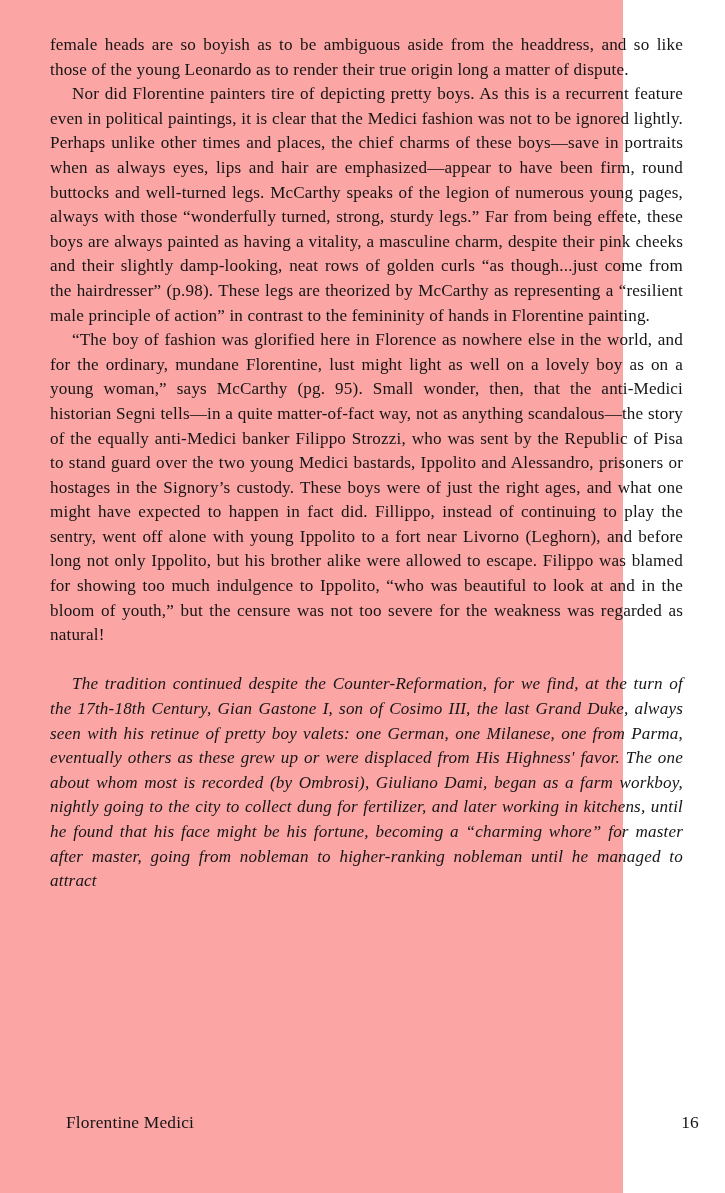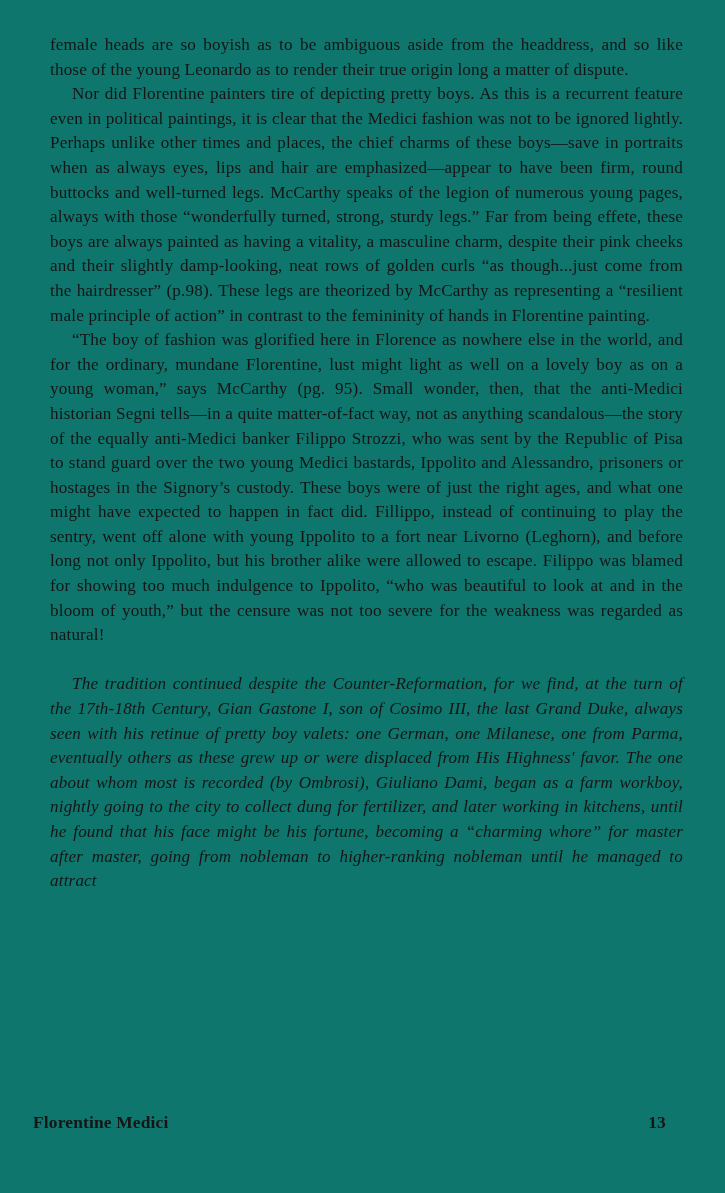"female heads are so boyish" .page { background: #0f766e -> #fca5a5; width: 725px -> 623px }
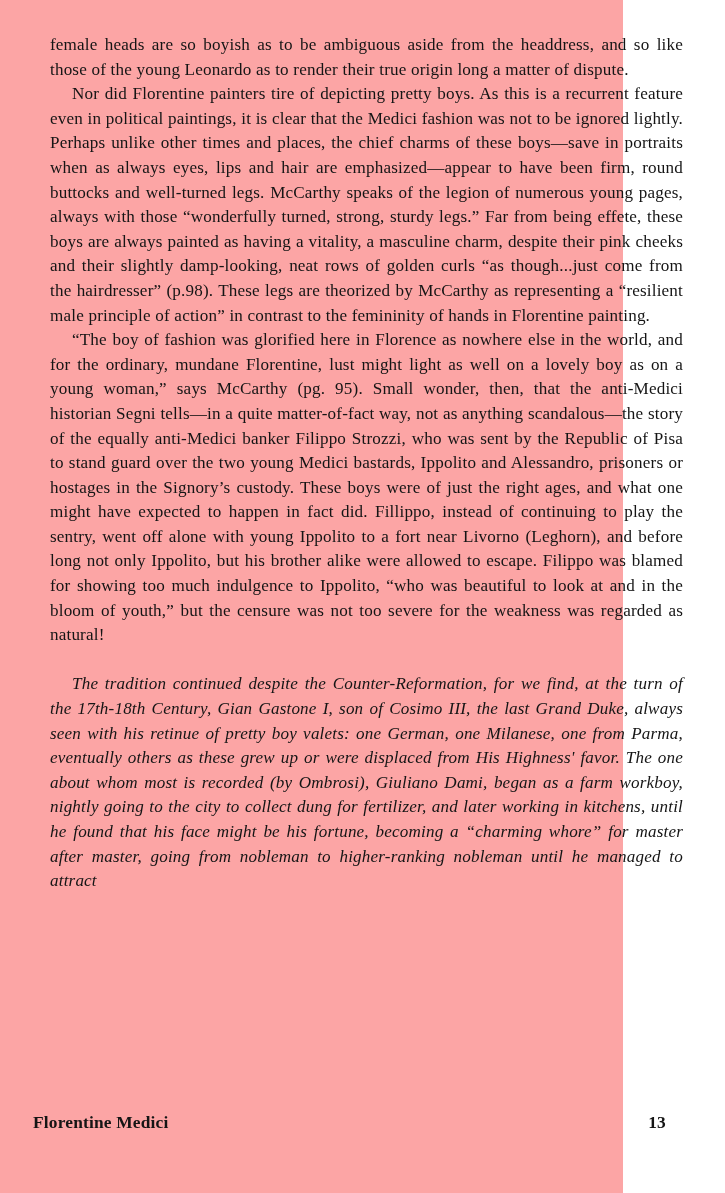"Florentine Medici" .footer { font-weight: bold -> normal; left: 33px -> 66px }
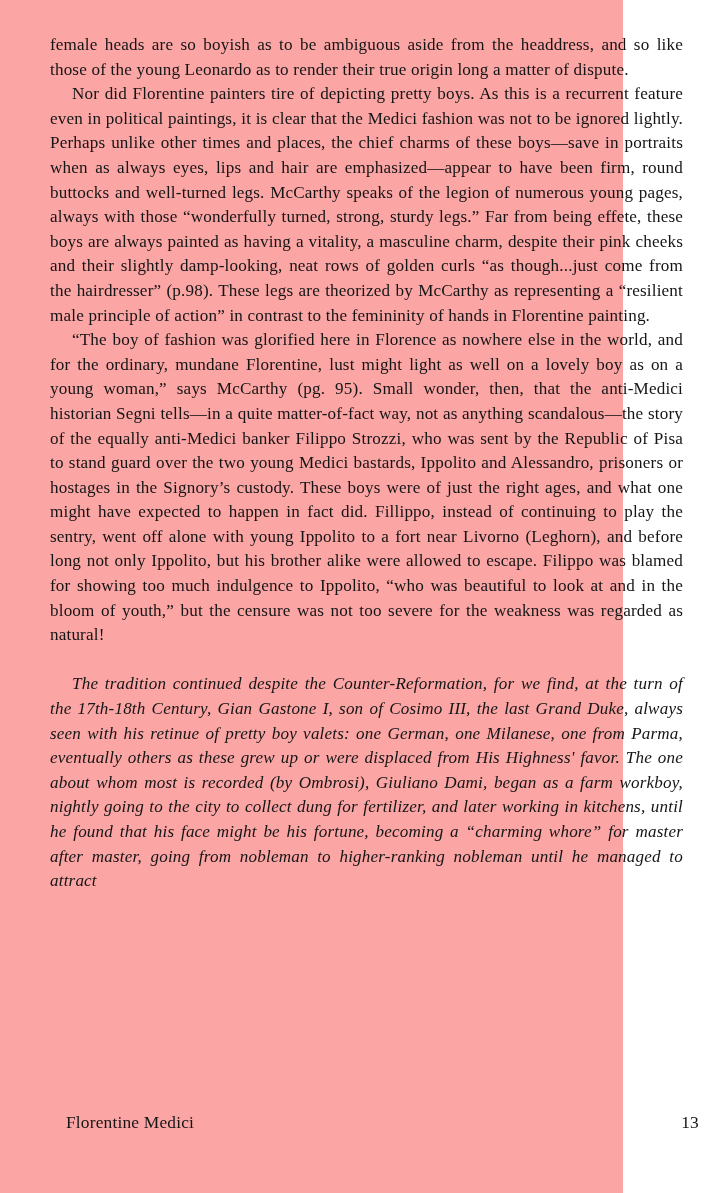"13" span.footer-page-number { text: 13 -> 16 }
